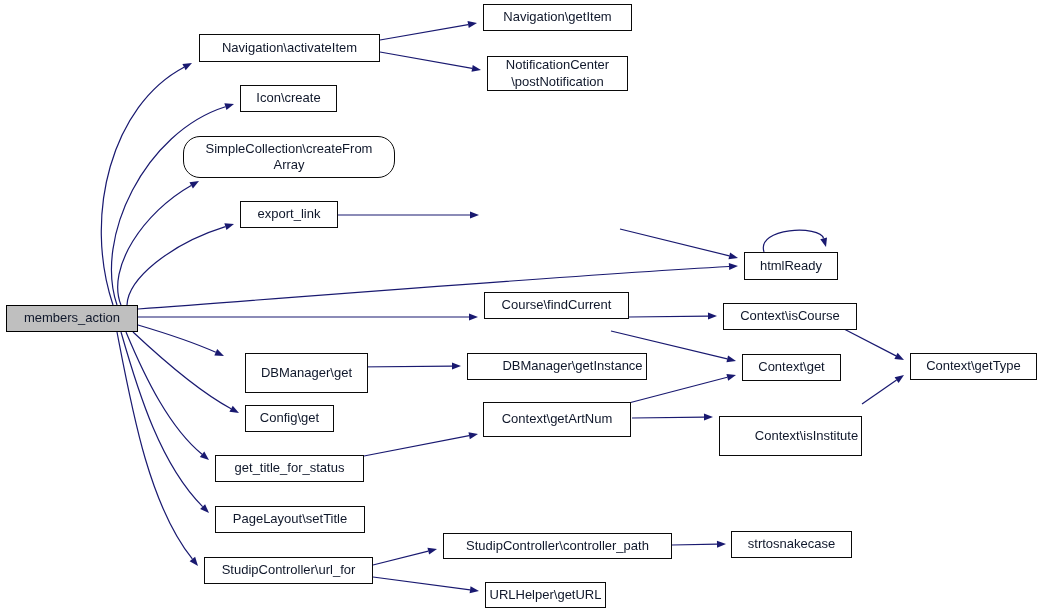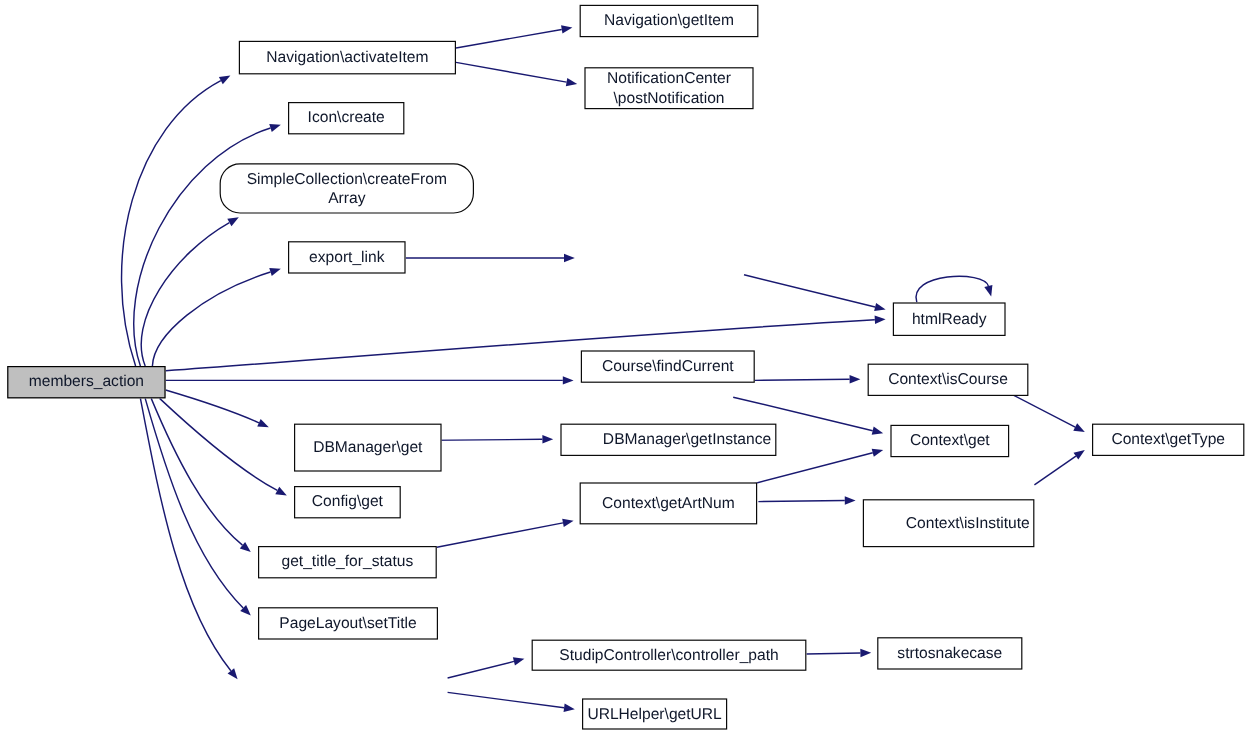"StudipController\url_for" div.node { html: none -> <div> <div>StudipController\url_for</div> </div> }
